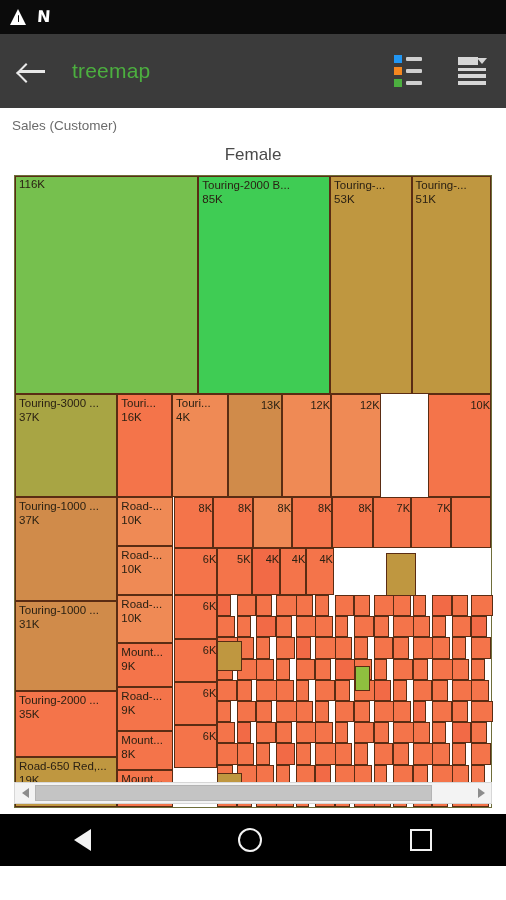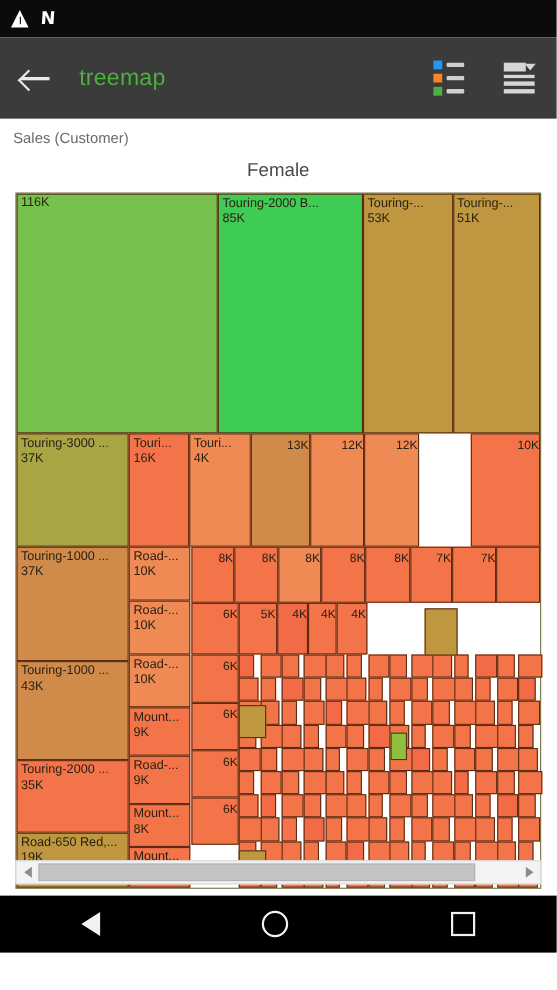"43K" span.val { text: 43K -> 31K }
